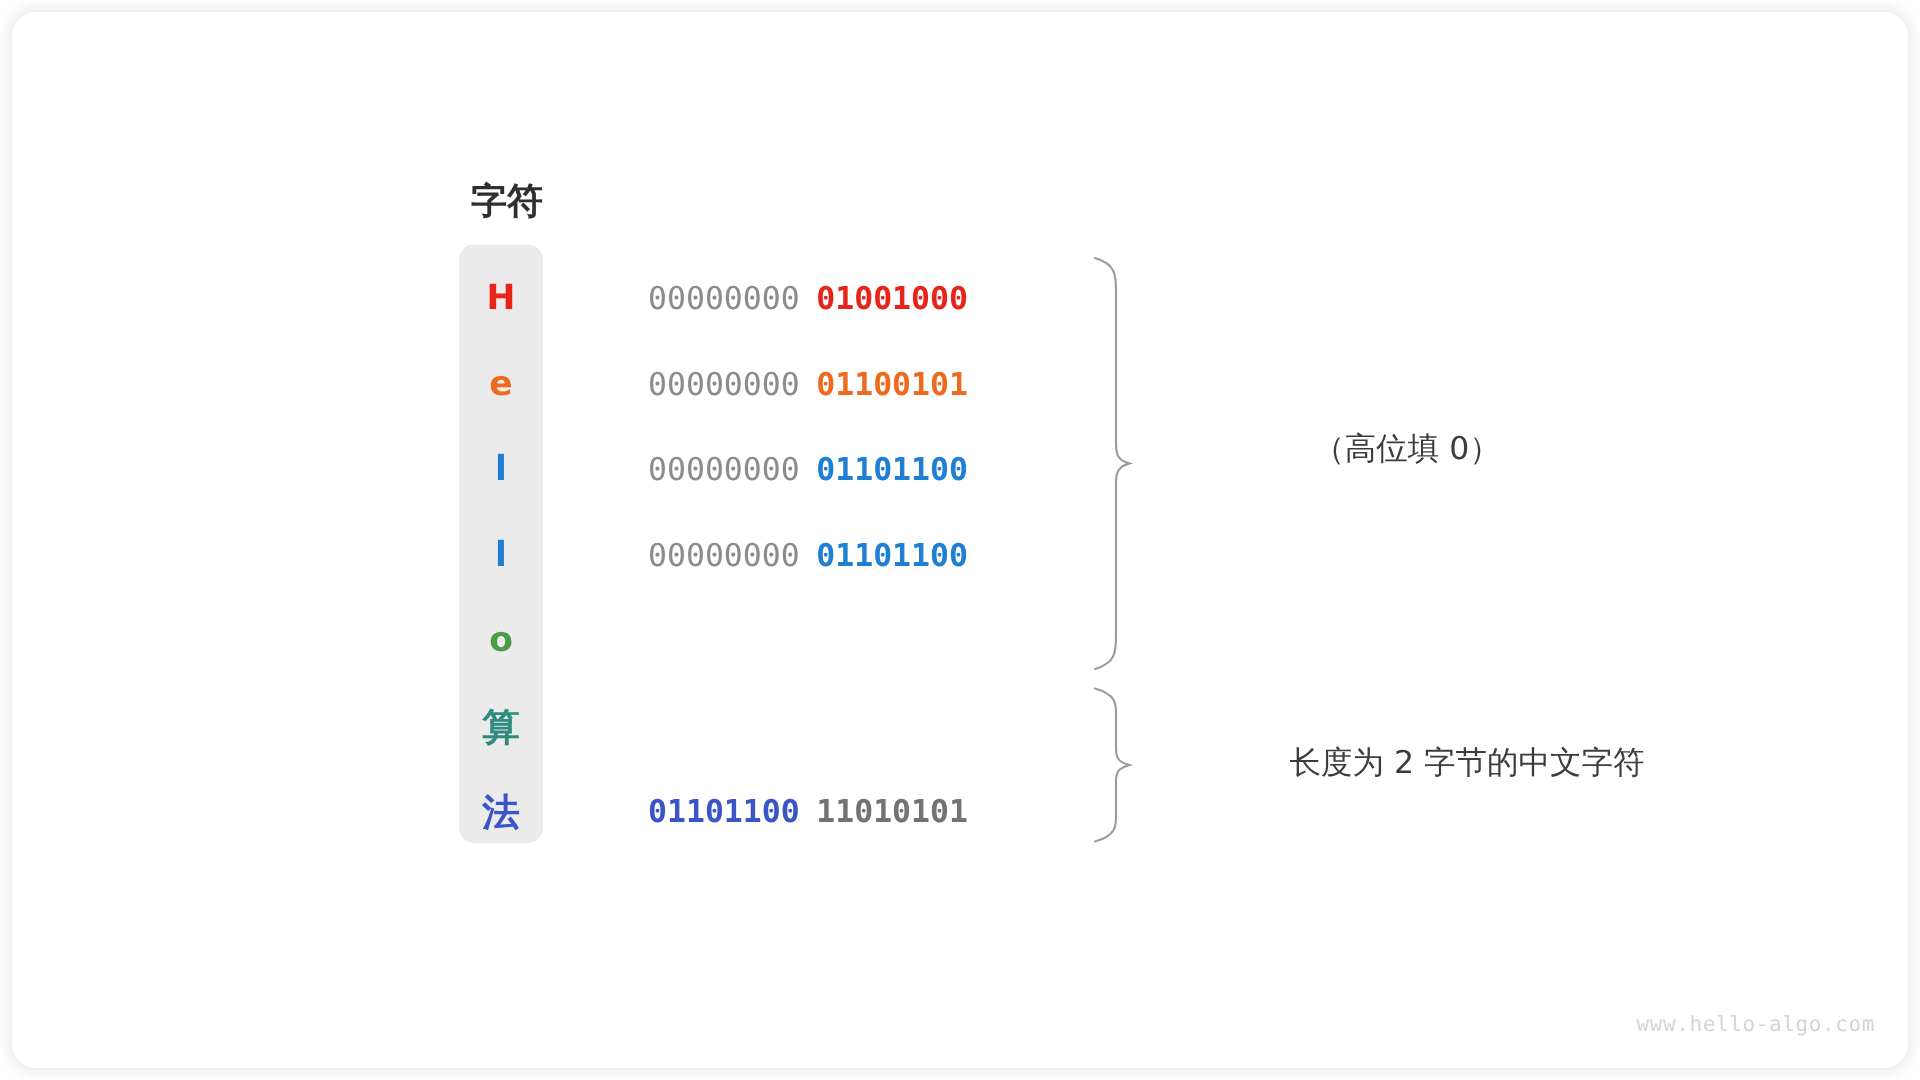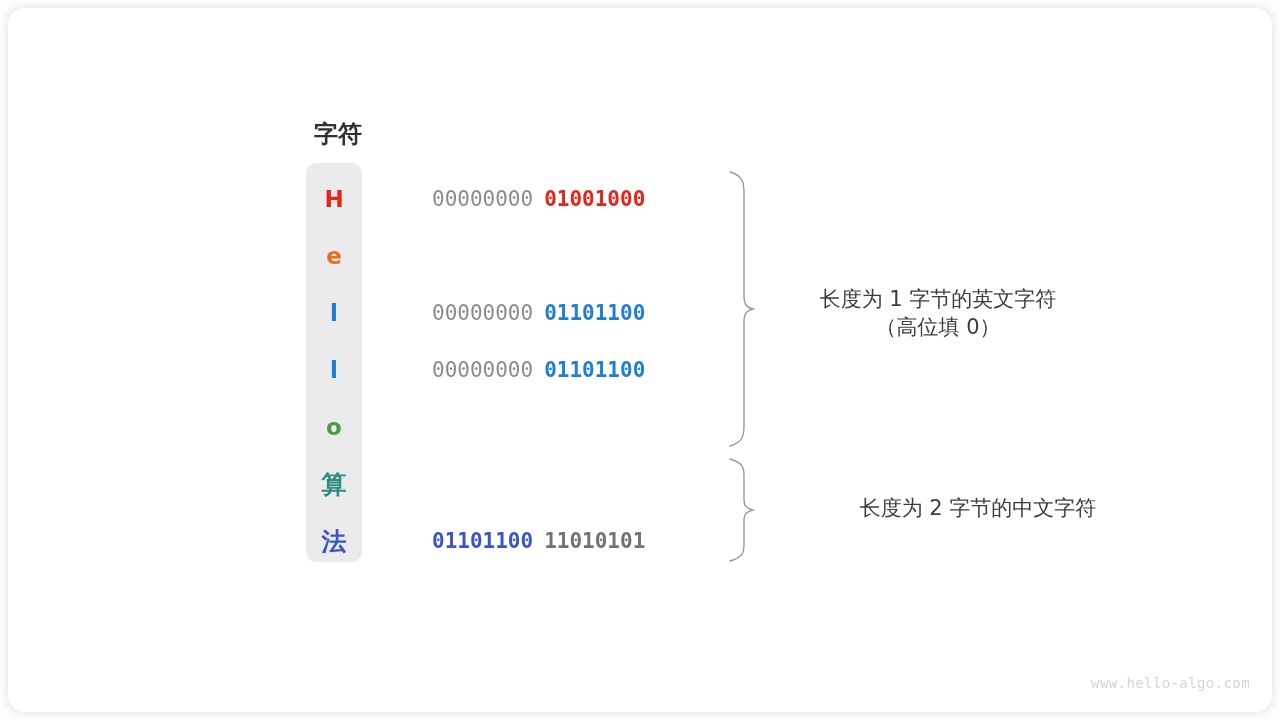"00000000 01100101" div.row-bytes { html: none -> <div><span>00000000</span><span></span><span>01100101</span></div> }
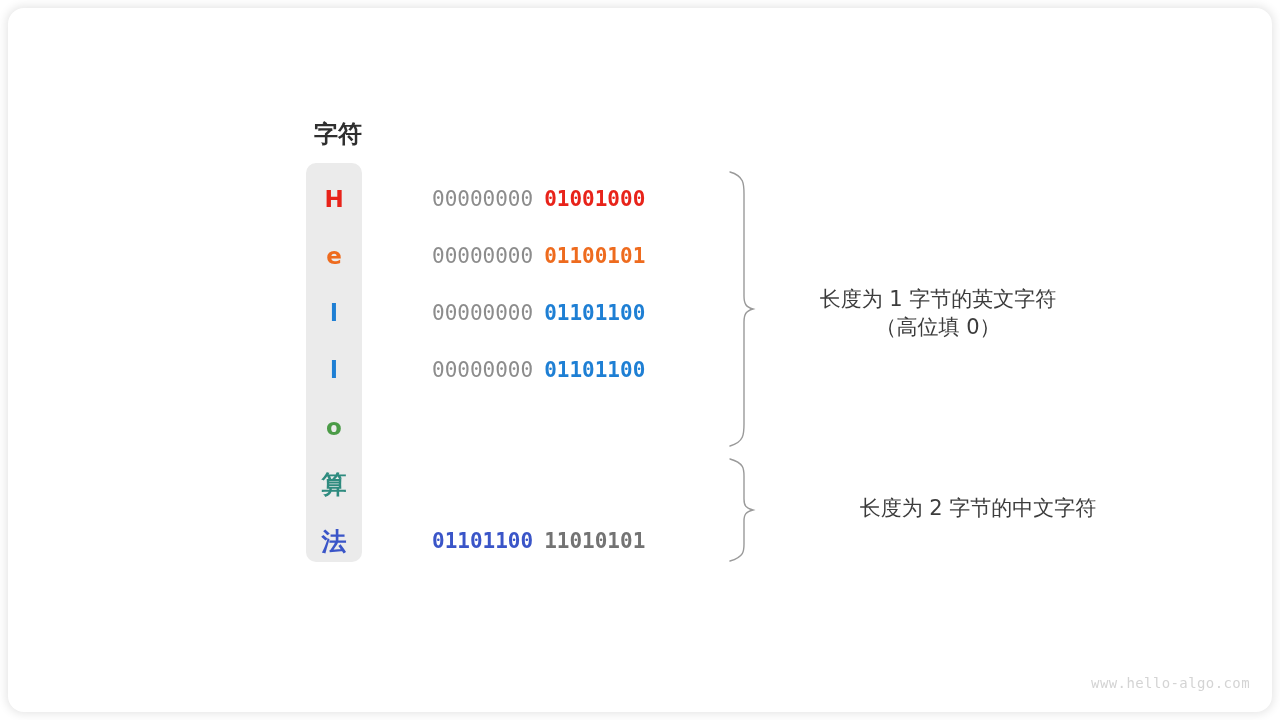"长度为 1 字节的英文字符" span.line { html: <span>长度为 1 字节的英文字符</span> -> none }
